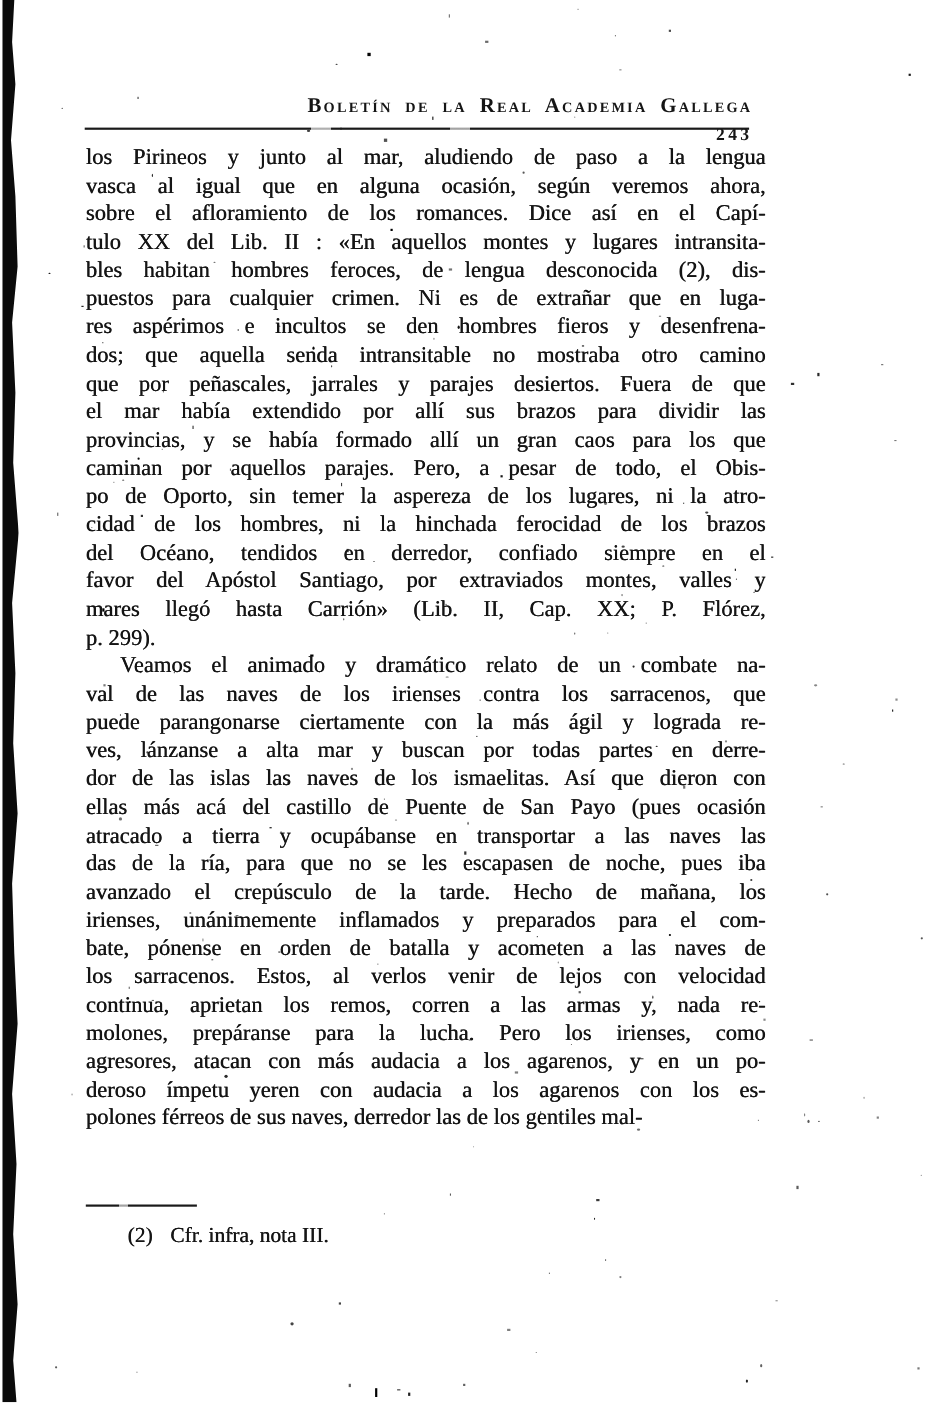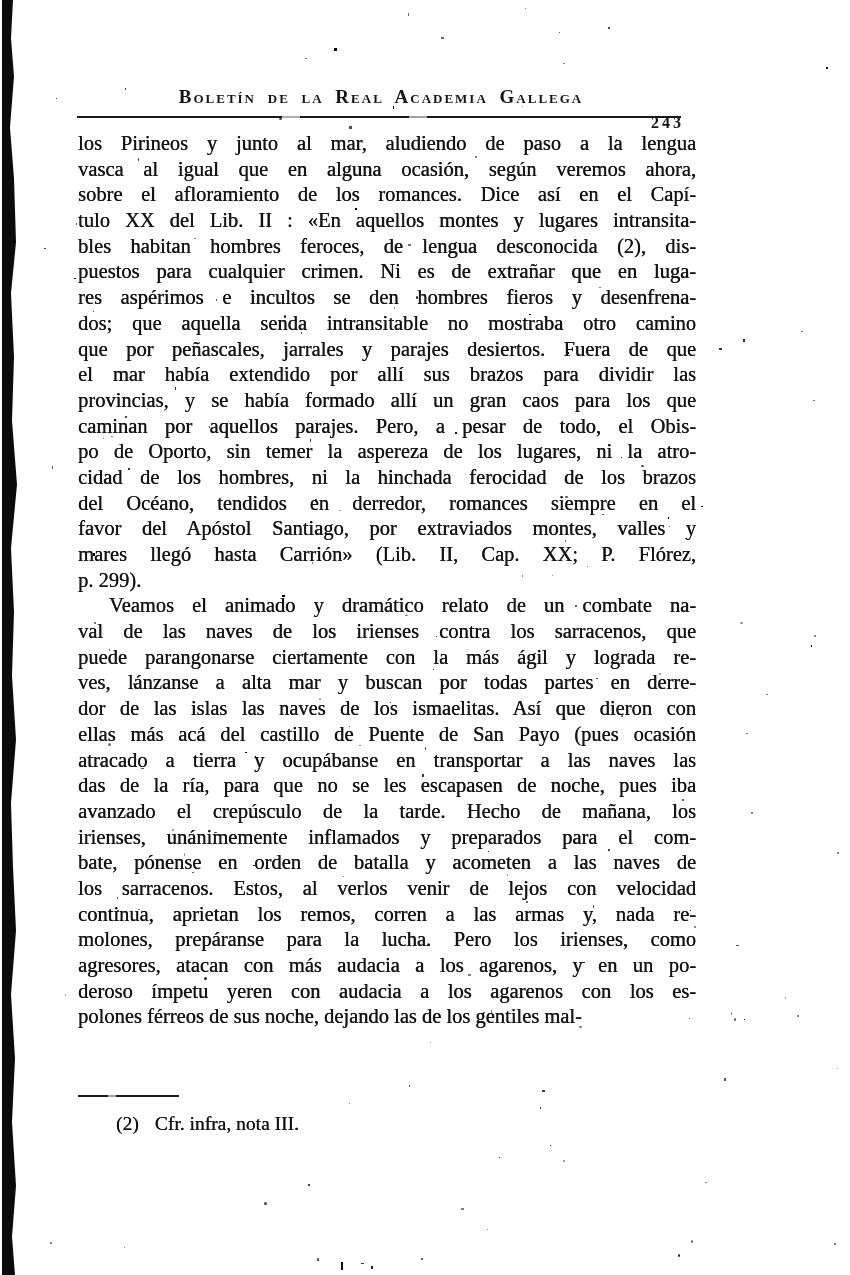"Boletín de la Real Academia" .running-header { text-align: center -> right }
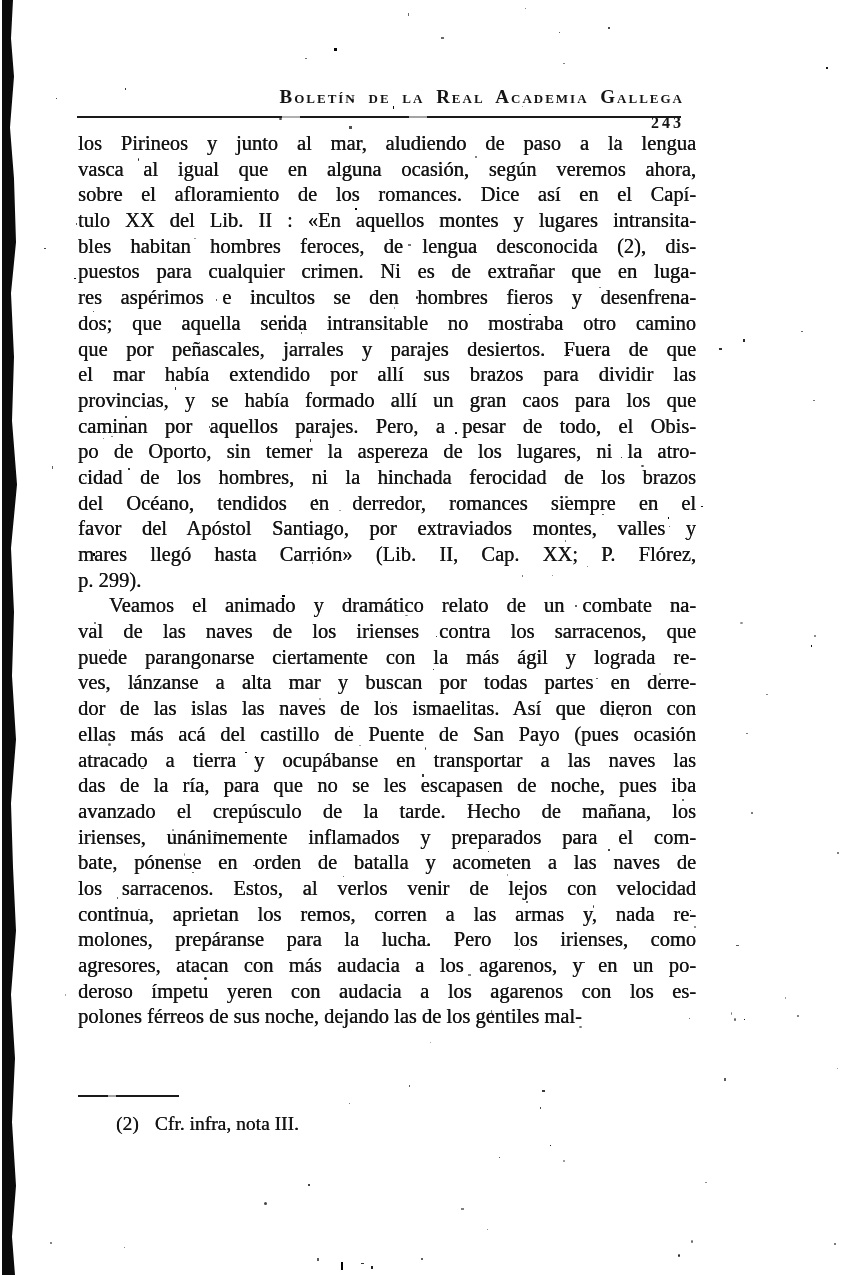"del Océano, tendidos en derredor," div.line { text: romances -> confiado }
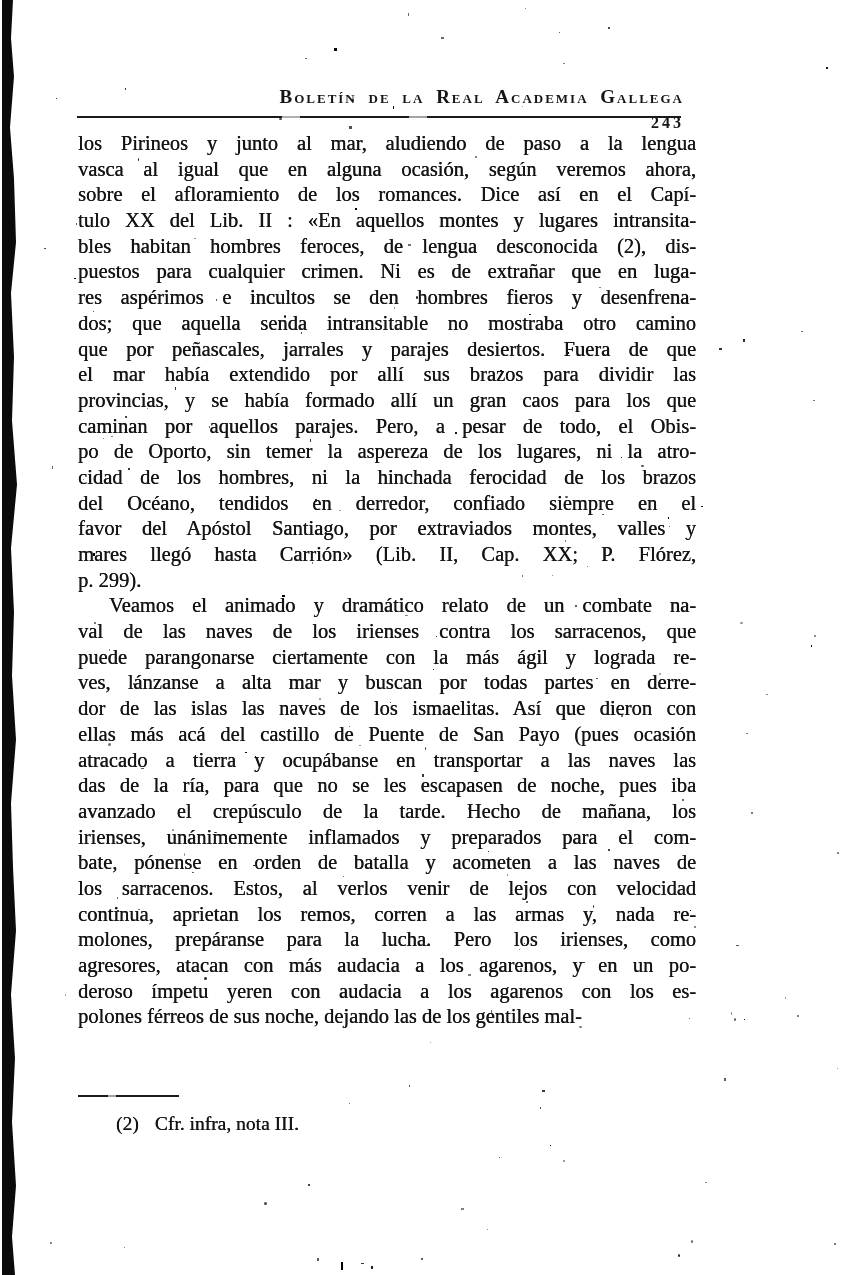"polones férreos de sus noche," div.line { text: noche, dejando -> naves, derredor }
